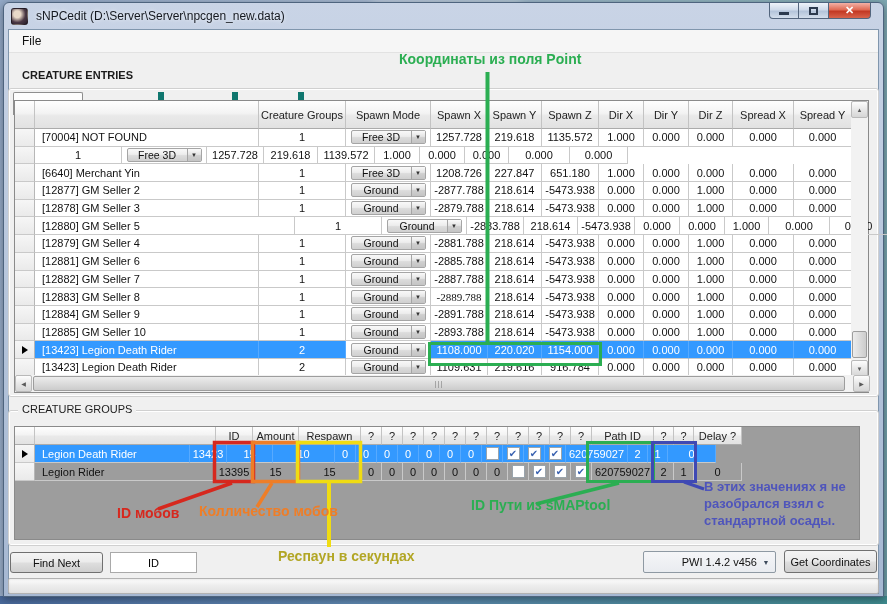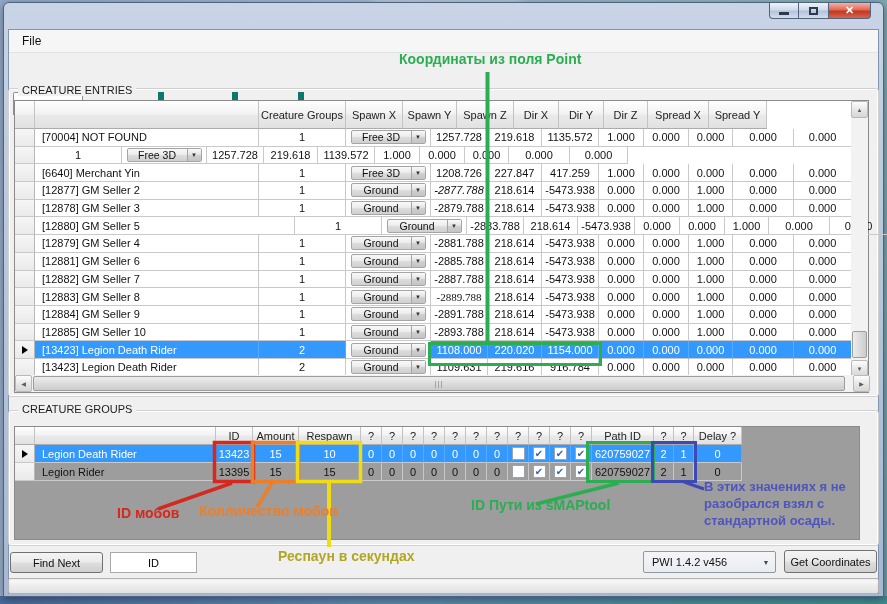"sNPCedit" div.titlebar { html: none -> <div> <div></div> <div>sNPCedit (D:\Server\Server\npcgen_new.data)</div> </div> }
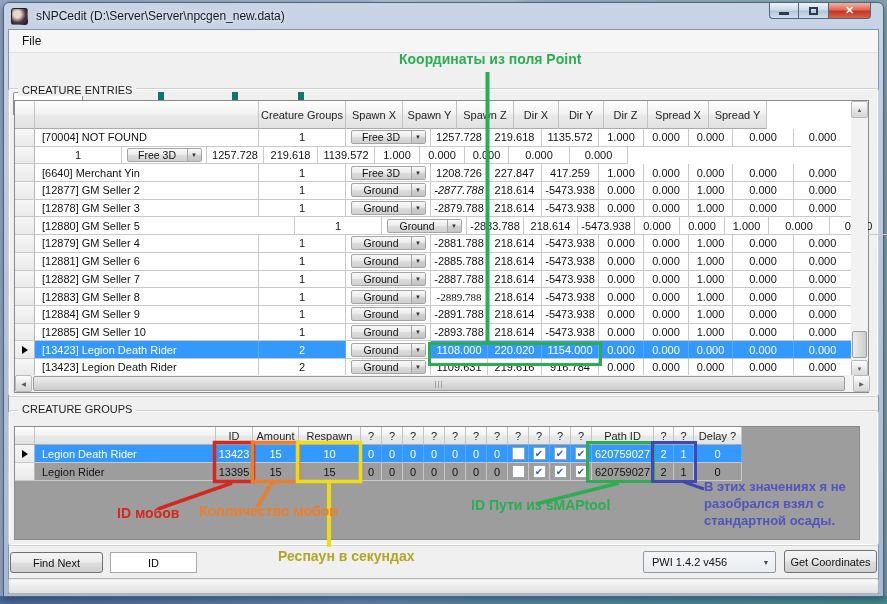"CREATURE ENTRIES" div.gb-label { font-weight: none -> bold; top: 84px -> 69px }
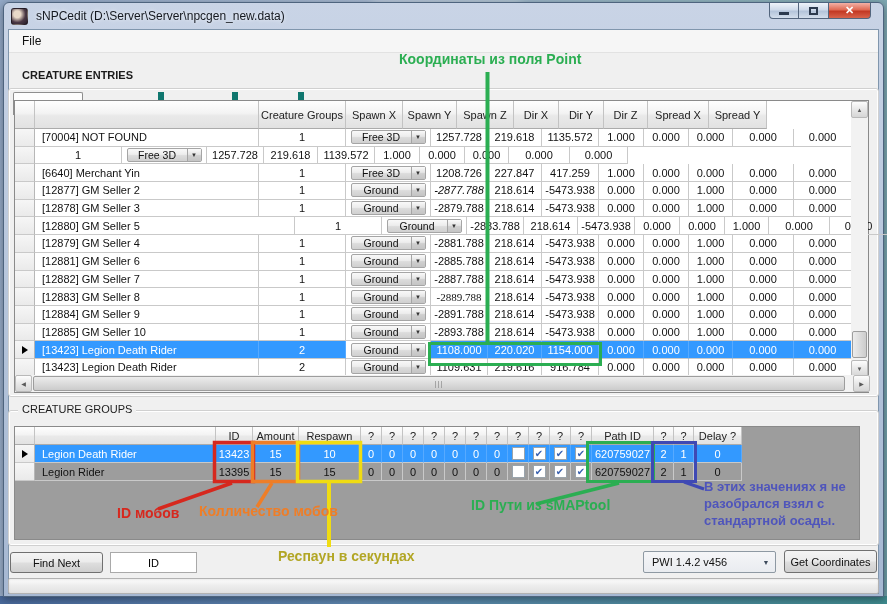"Spawn Mode" div.gcell { html: none -> <div>Spawn Mode</div> }
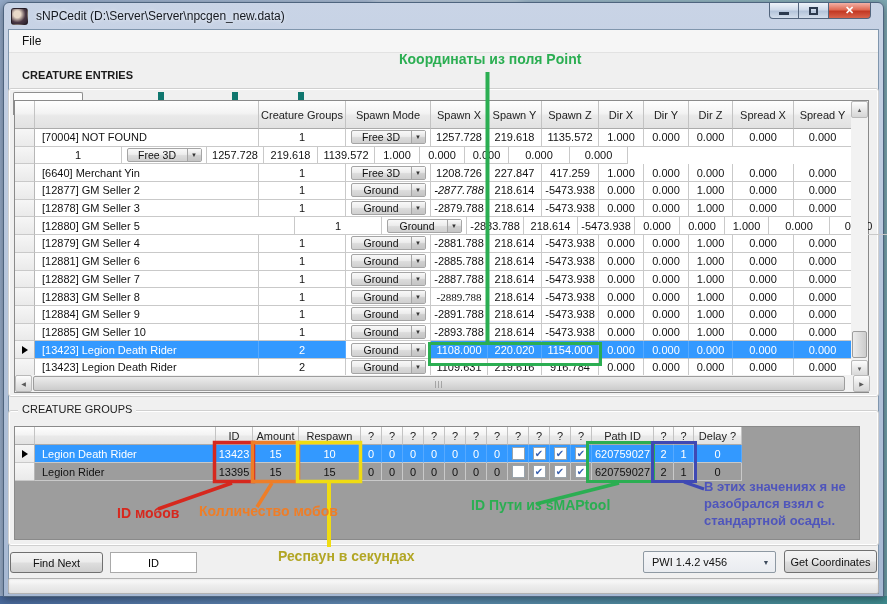"417.259" div.gcell { text: 417.259 -> 651.180 }
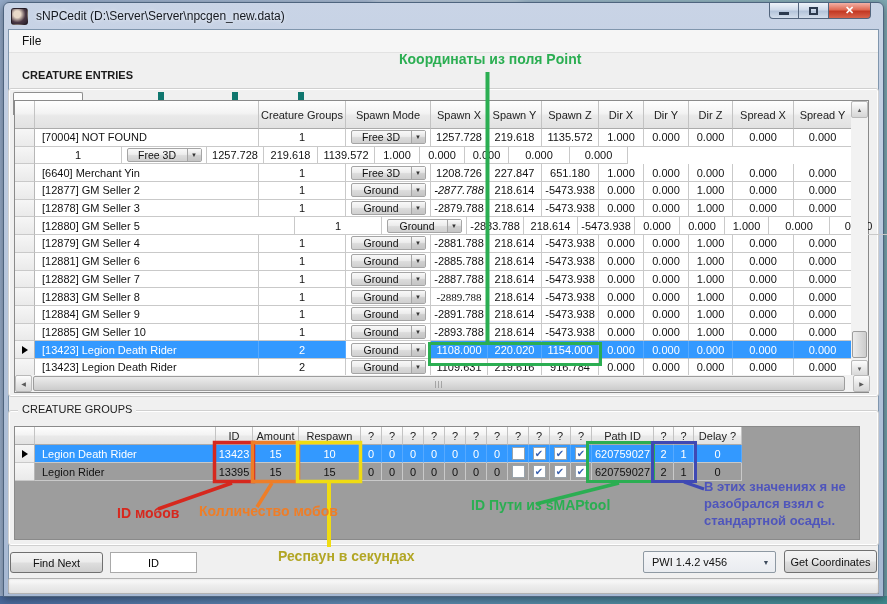"-2877.788" div.gcell { font-style: italic -> none }
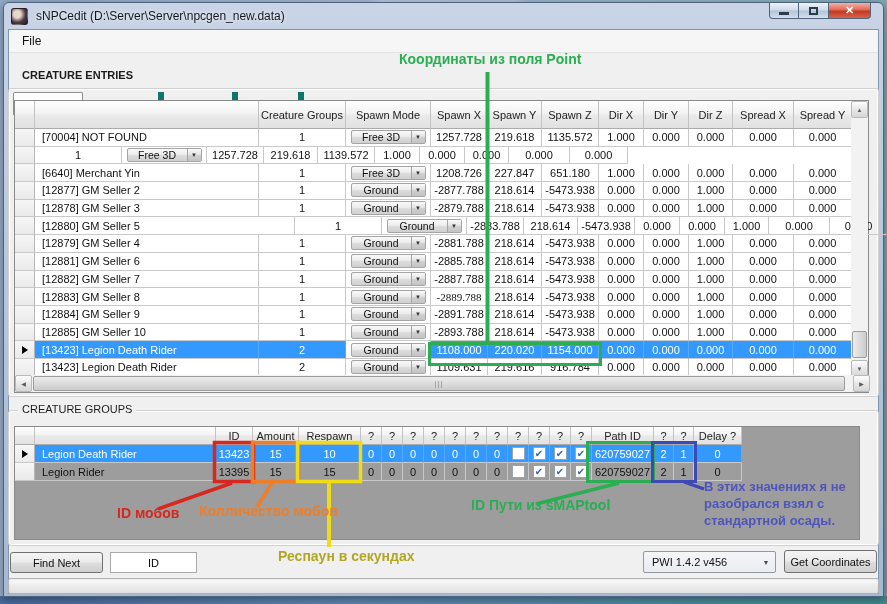"Legion Death Rider" div.gcell { width: 181px -> 155px }
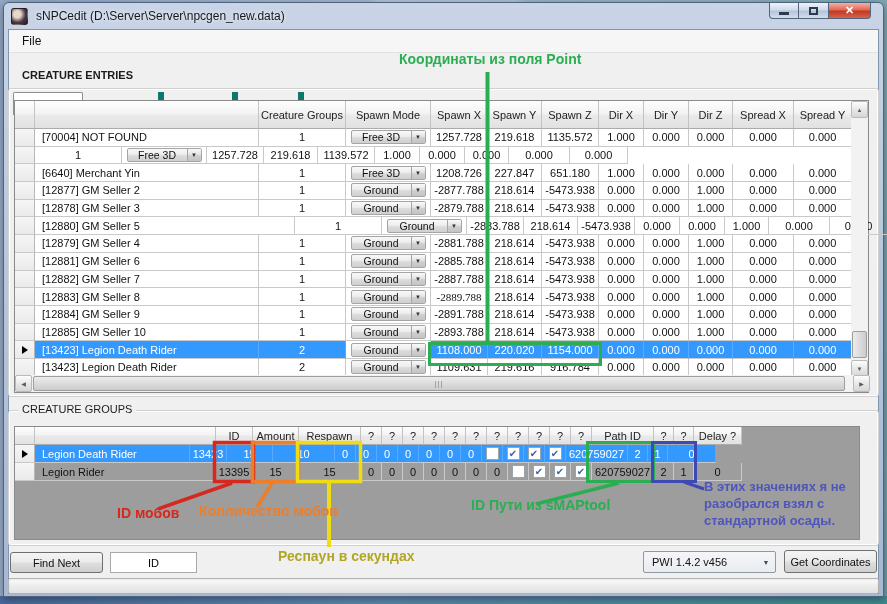"PWI 1.4.2 v456" .combo7 .txt { text-align: none -> right }
